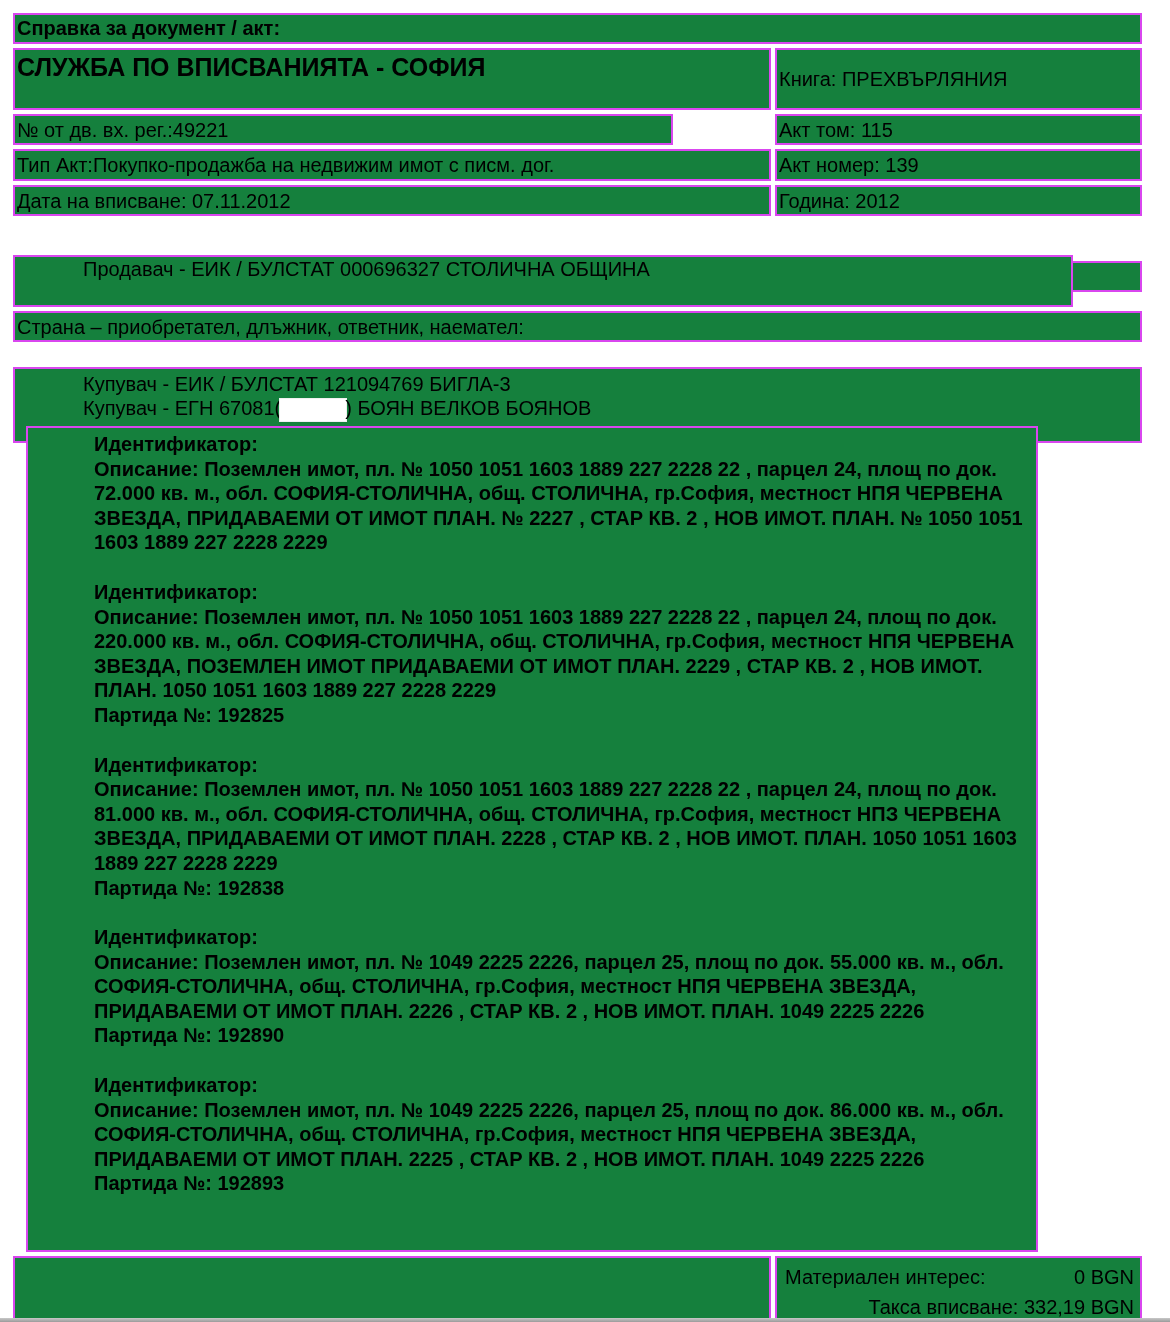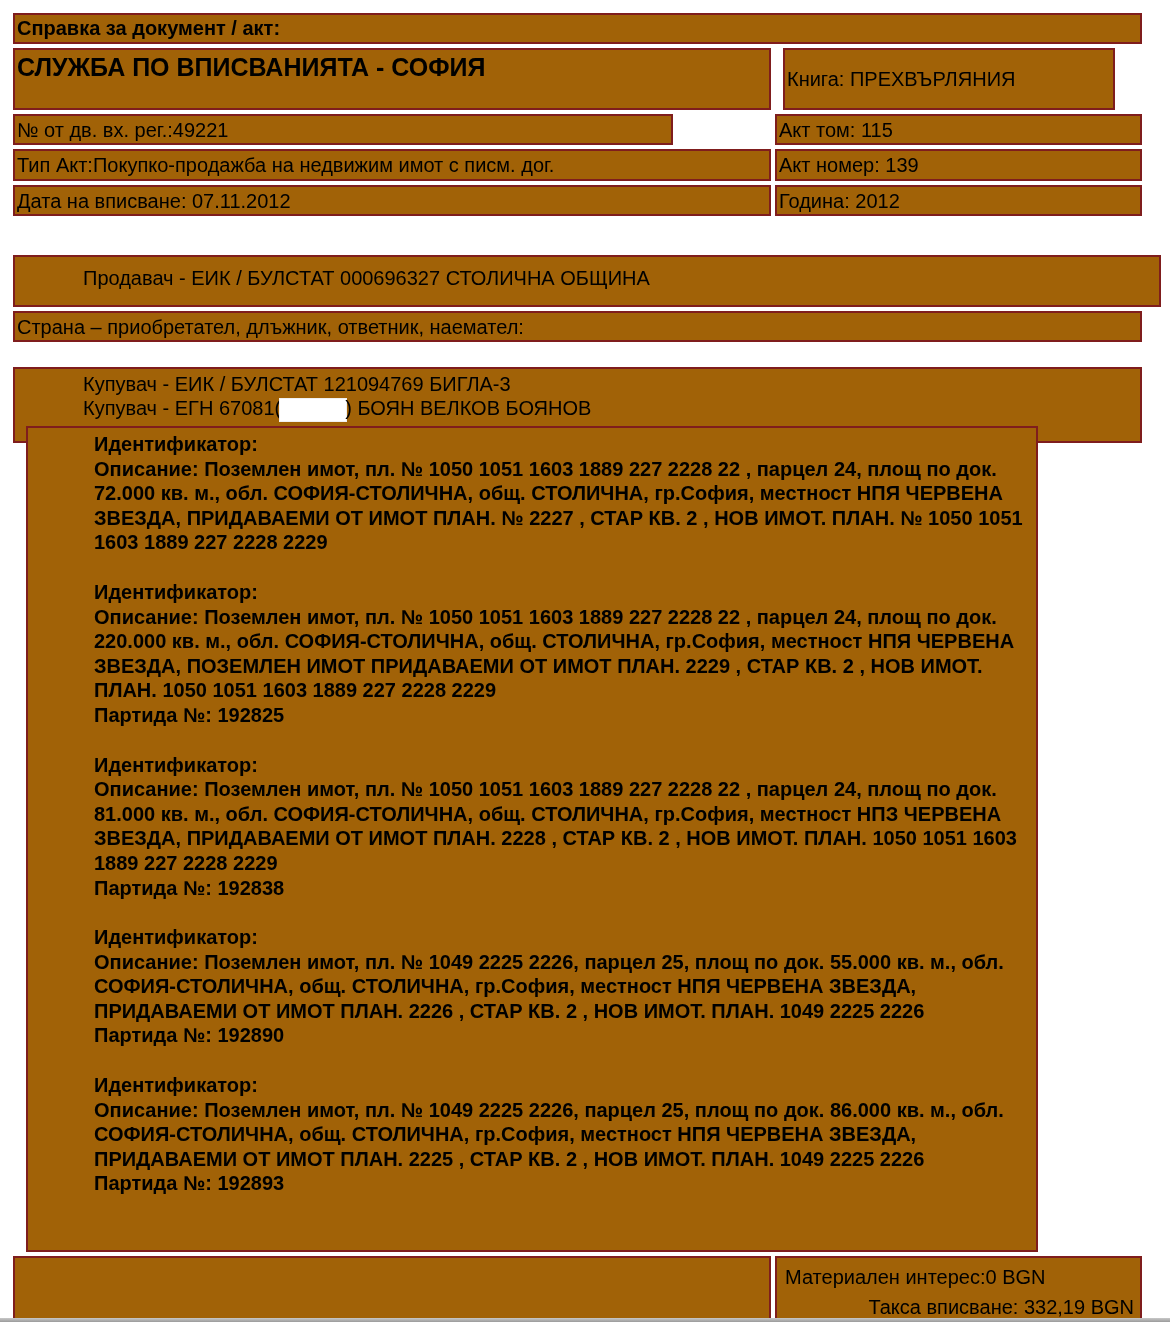"Справка за документ / акт:" .box { background: #a16207 -> #15803d; border: 2px solid #7f1d1d -> 2px solid #d946ef }
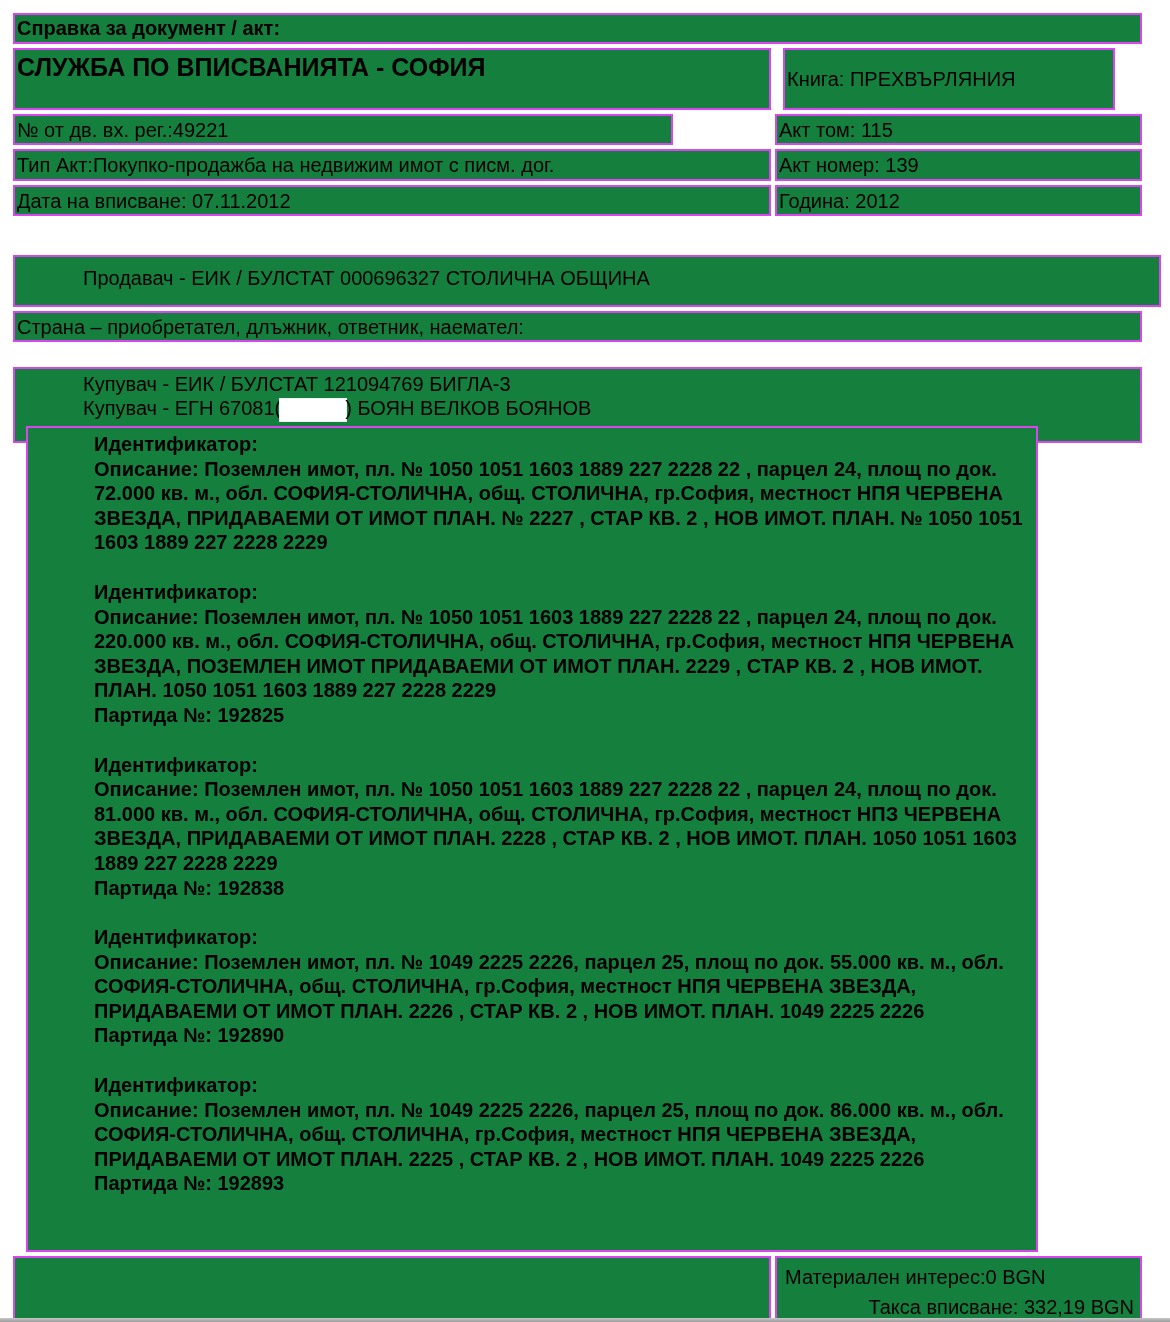"Книга: ПРЕХВЪРЛЯНИЯ" div.box { margin-left: 8px -> none; width: 332px -> 367px }
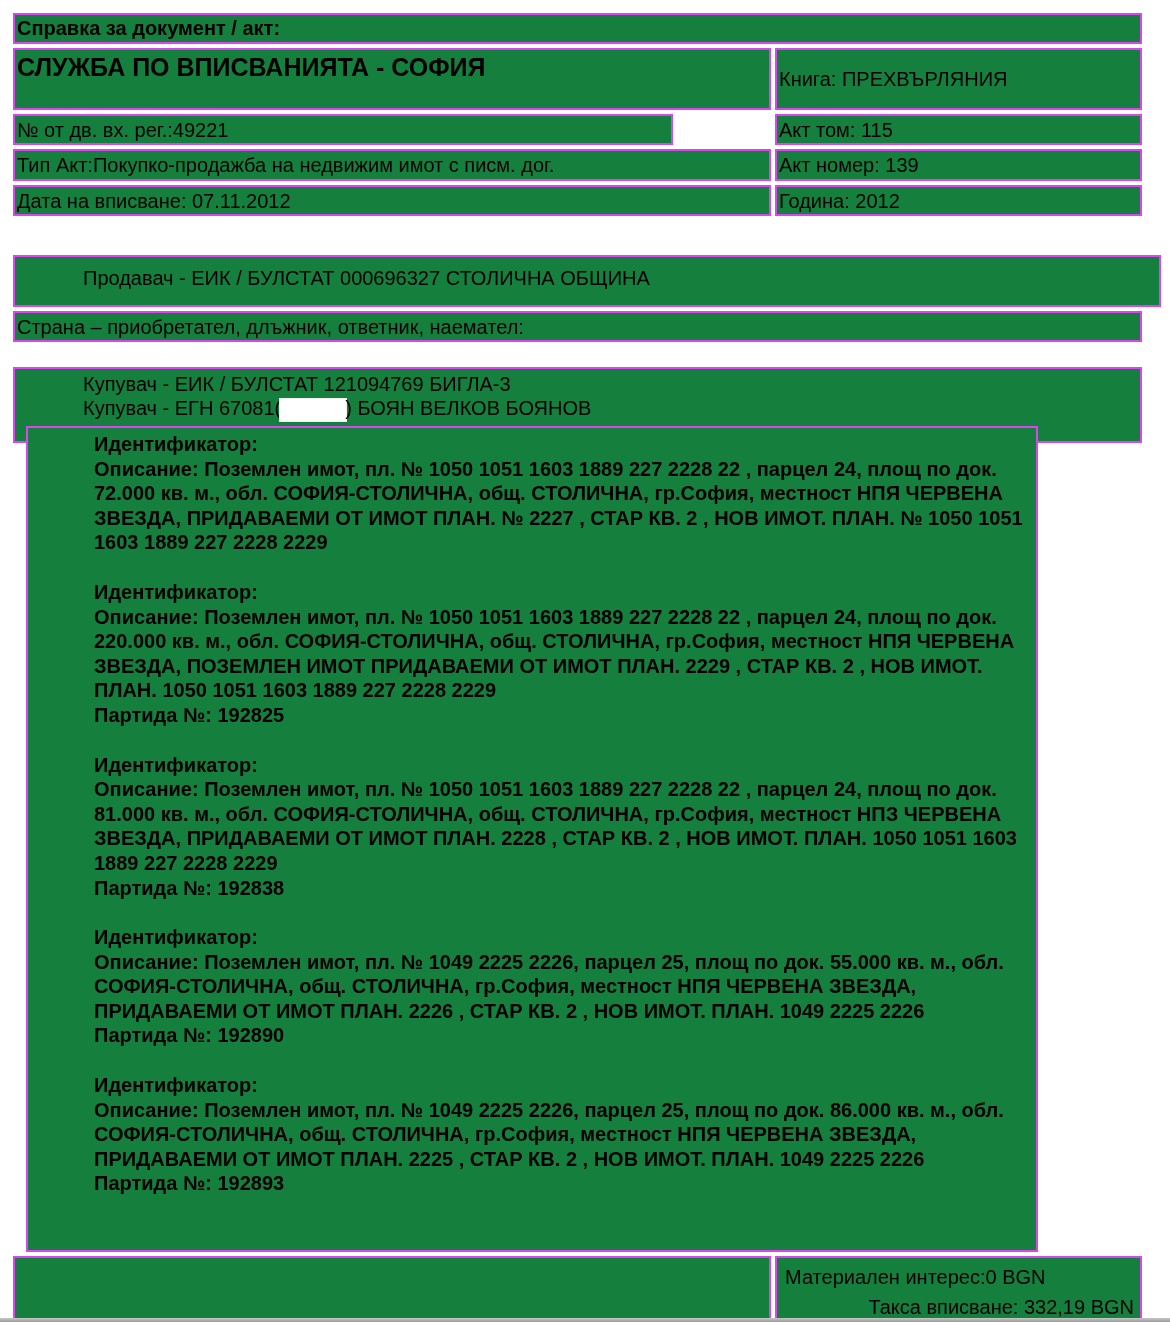"Продавач - ЕИК / БУЛСТАТ" div.box { padding-top: 9px -> 0; width: 1148px -> 1060px }
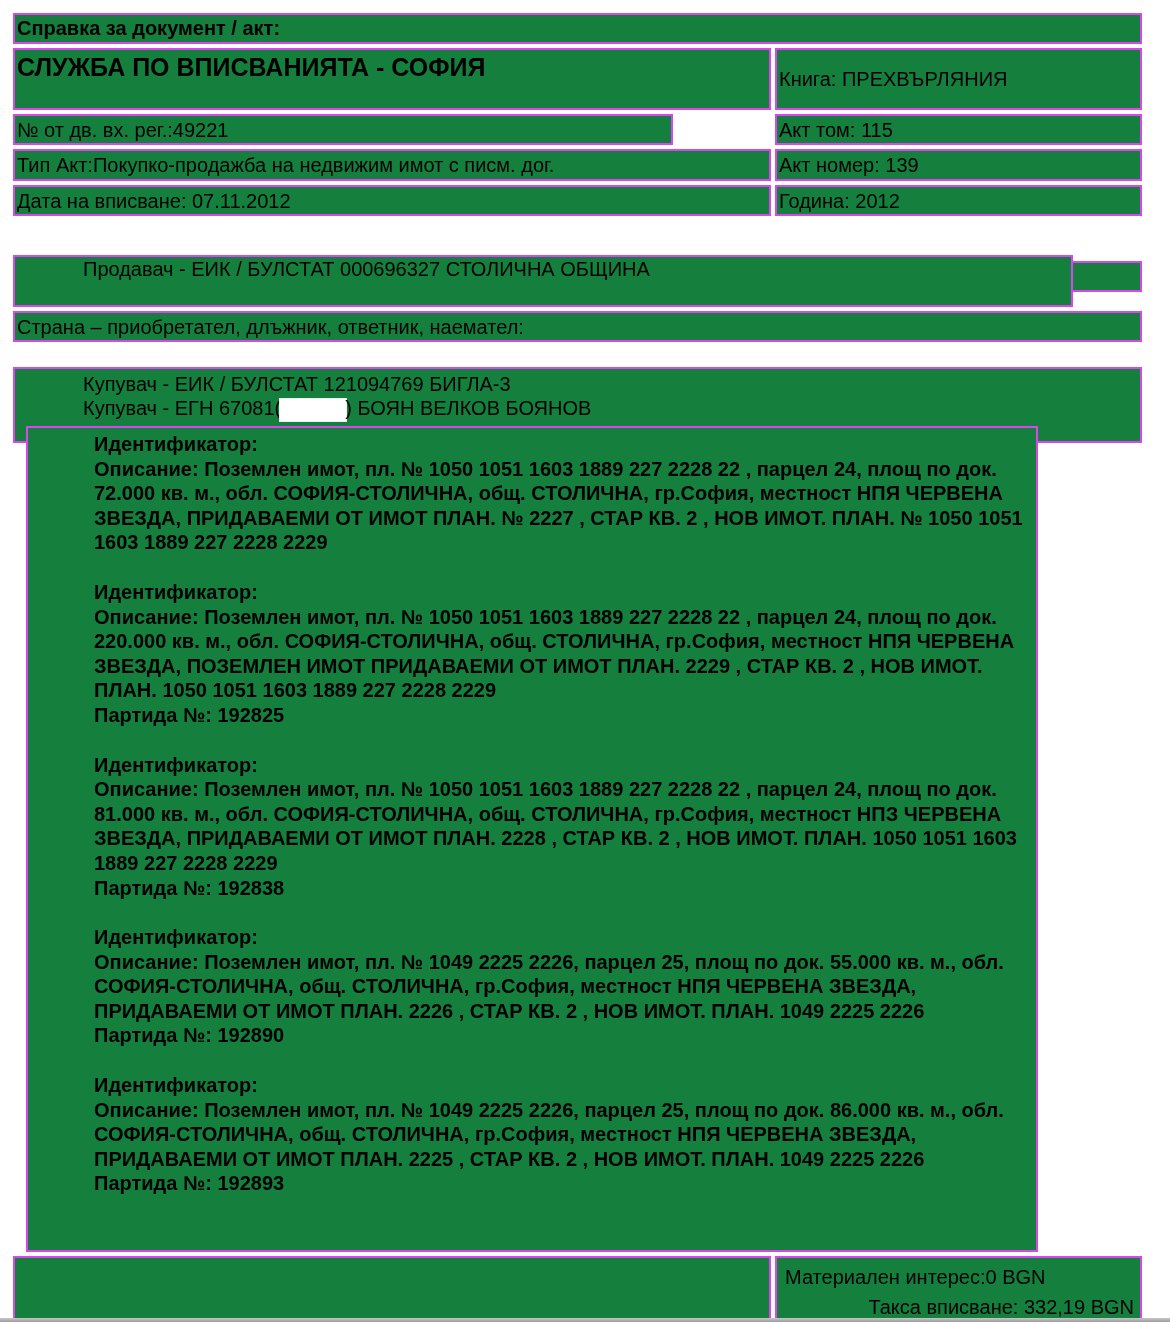"Материален интерес:" .fee-row { justify-content: flex-start -> space-between }
